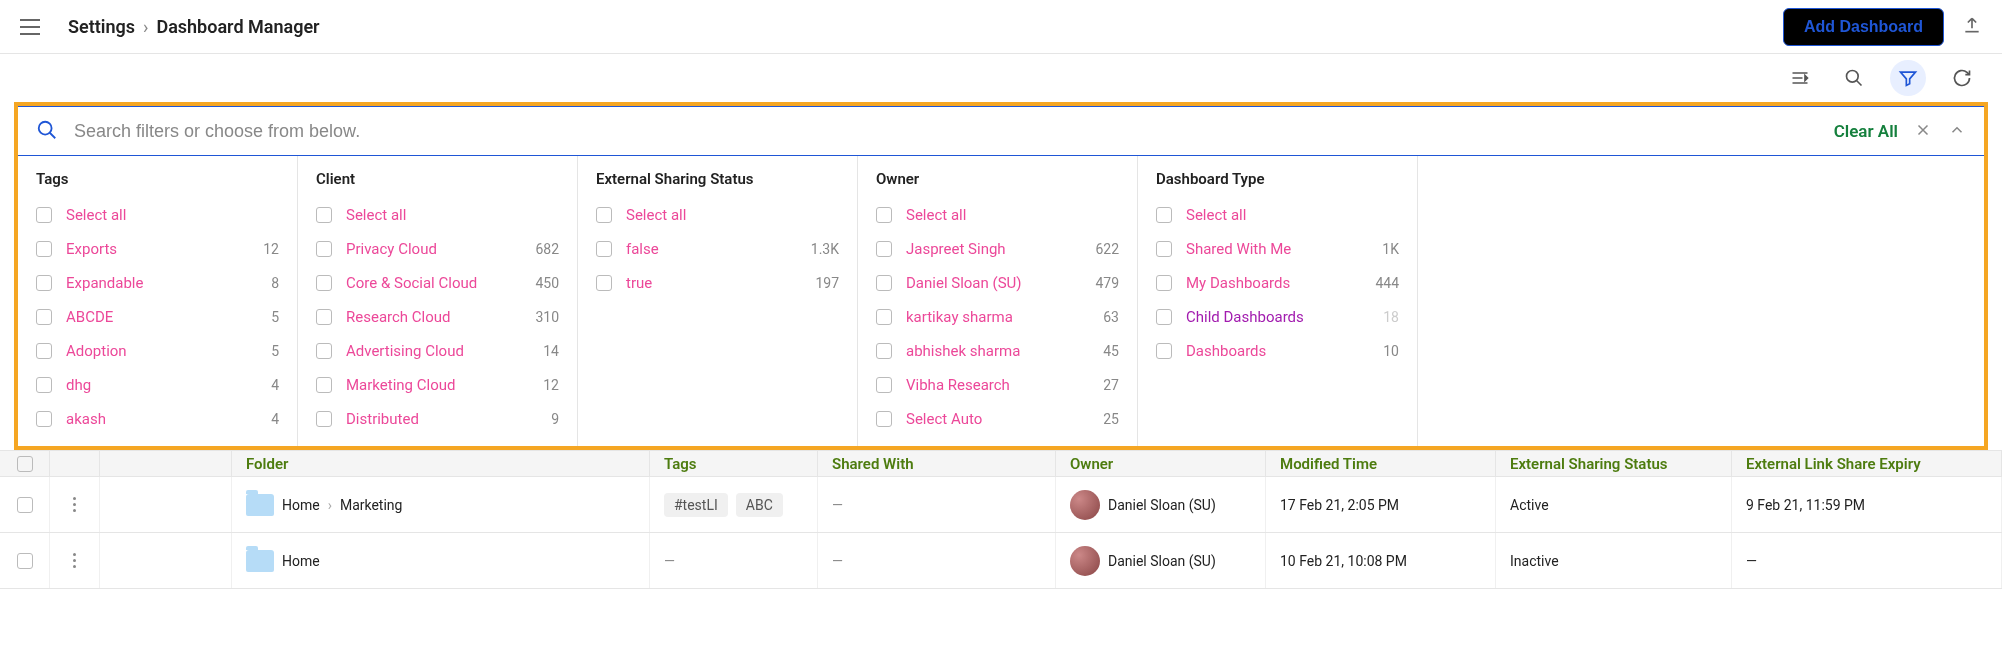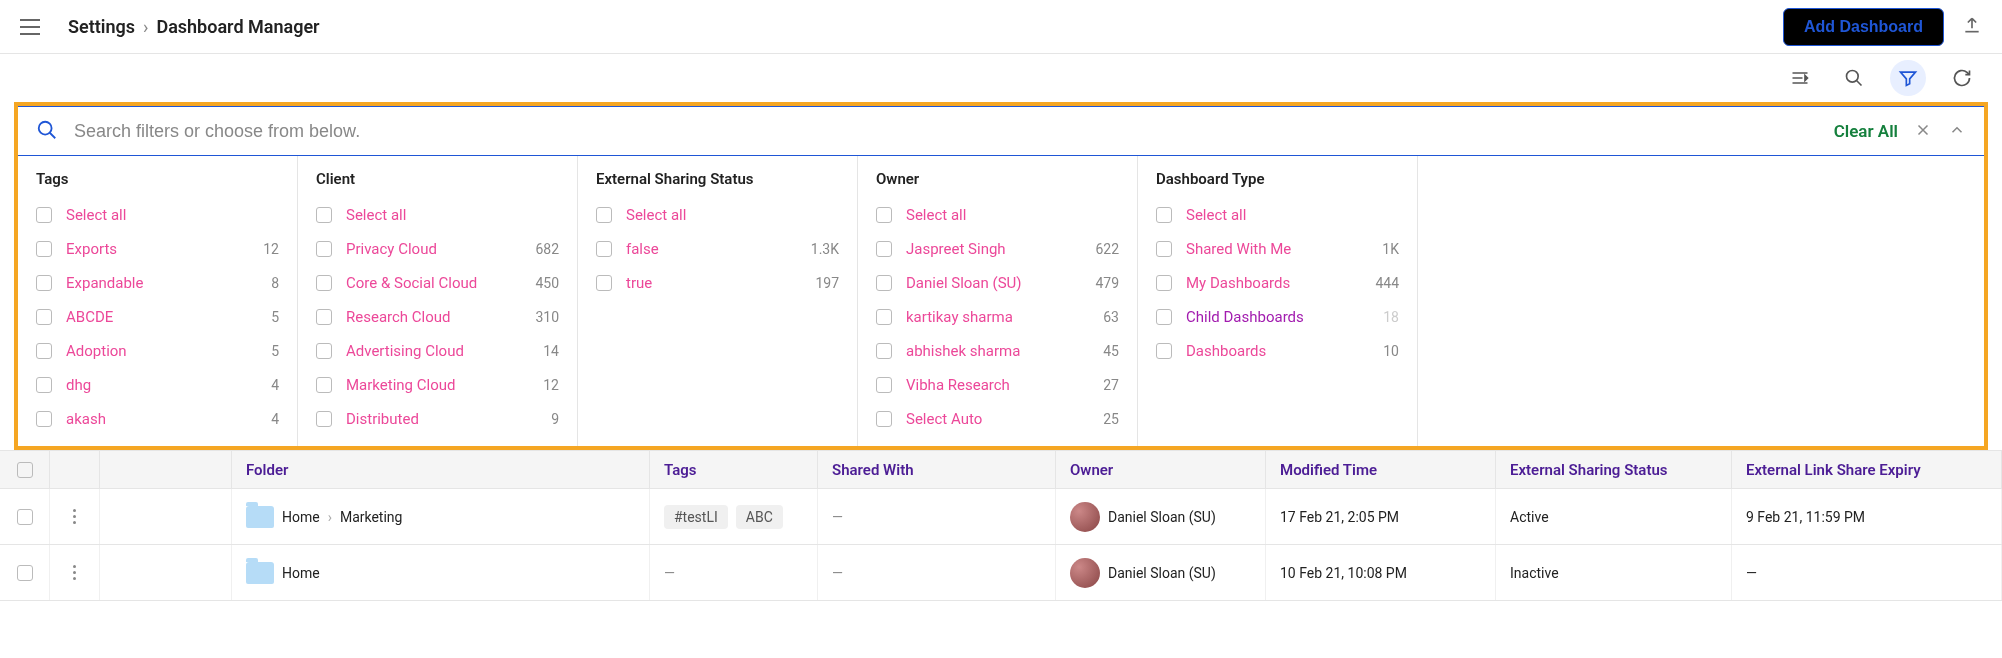"Folder" .thead { color: #4c1d95 -> #4d7c0f; height: 38px -> 26px }
